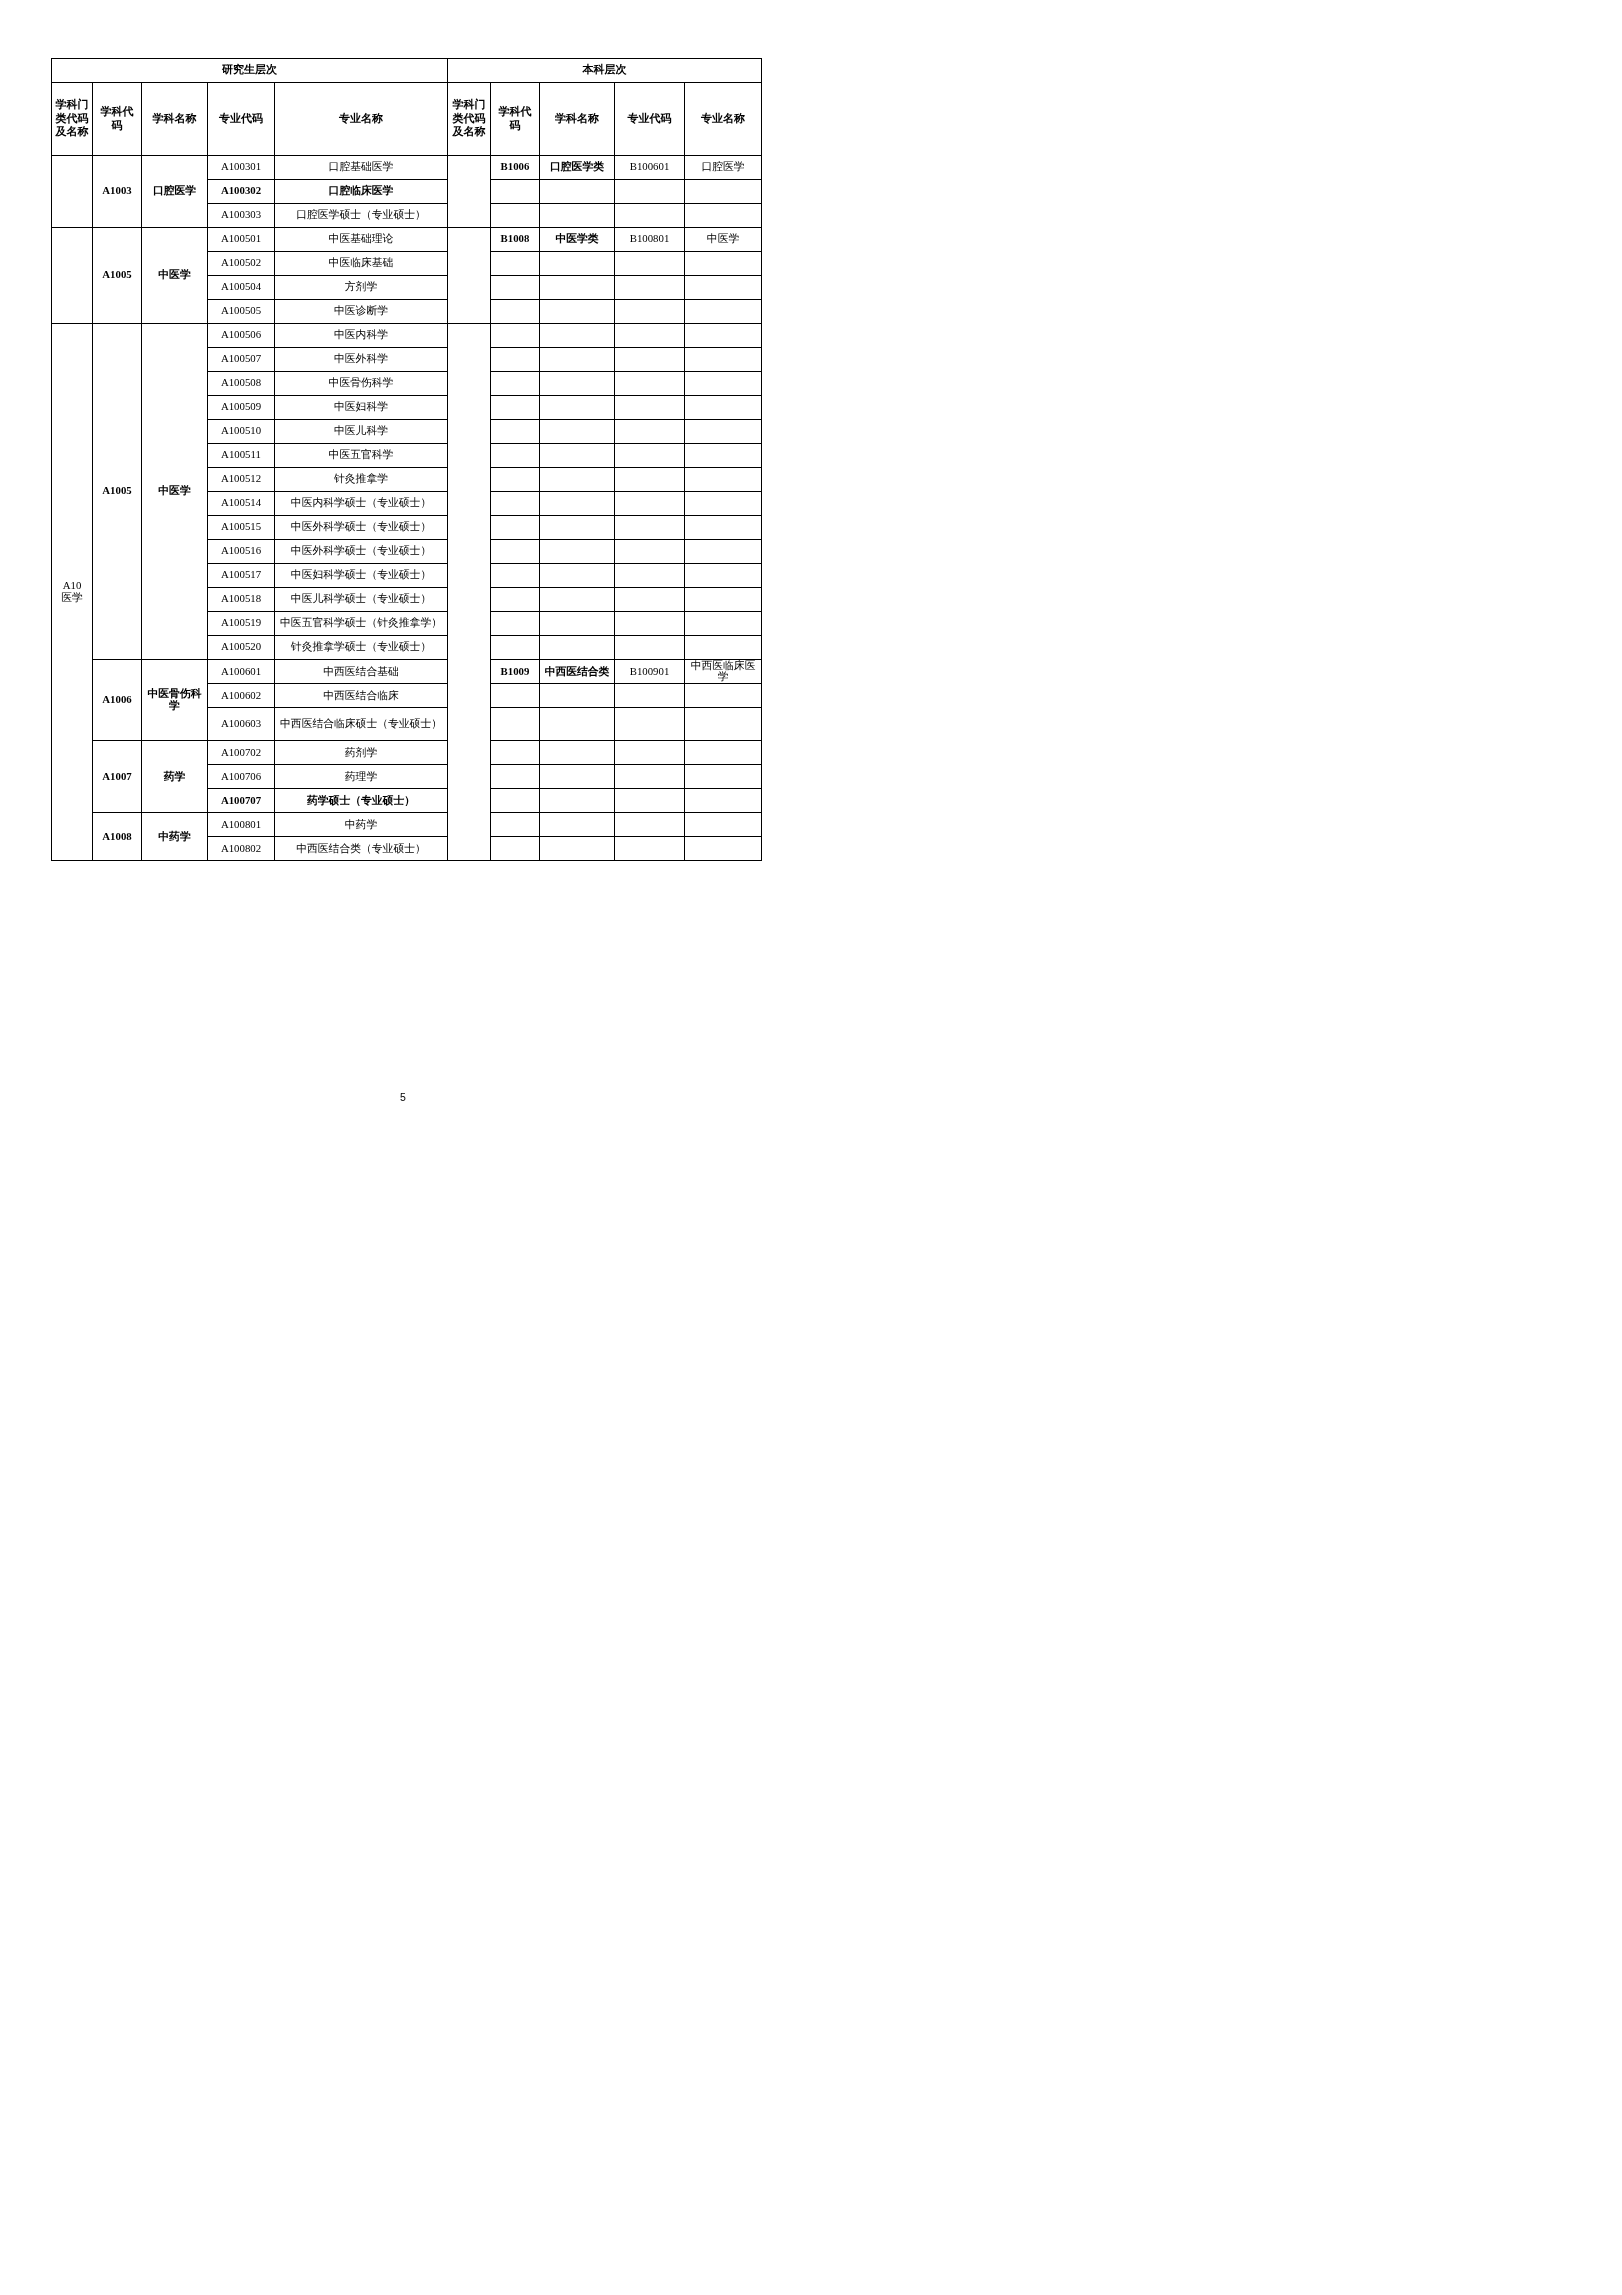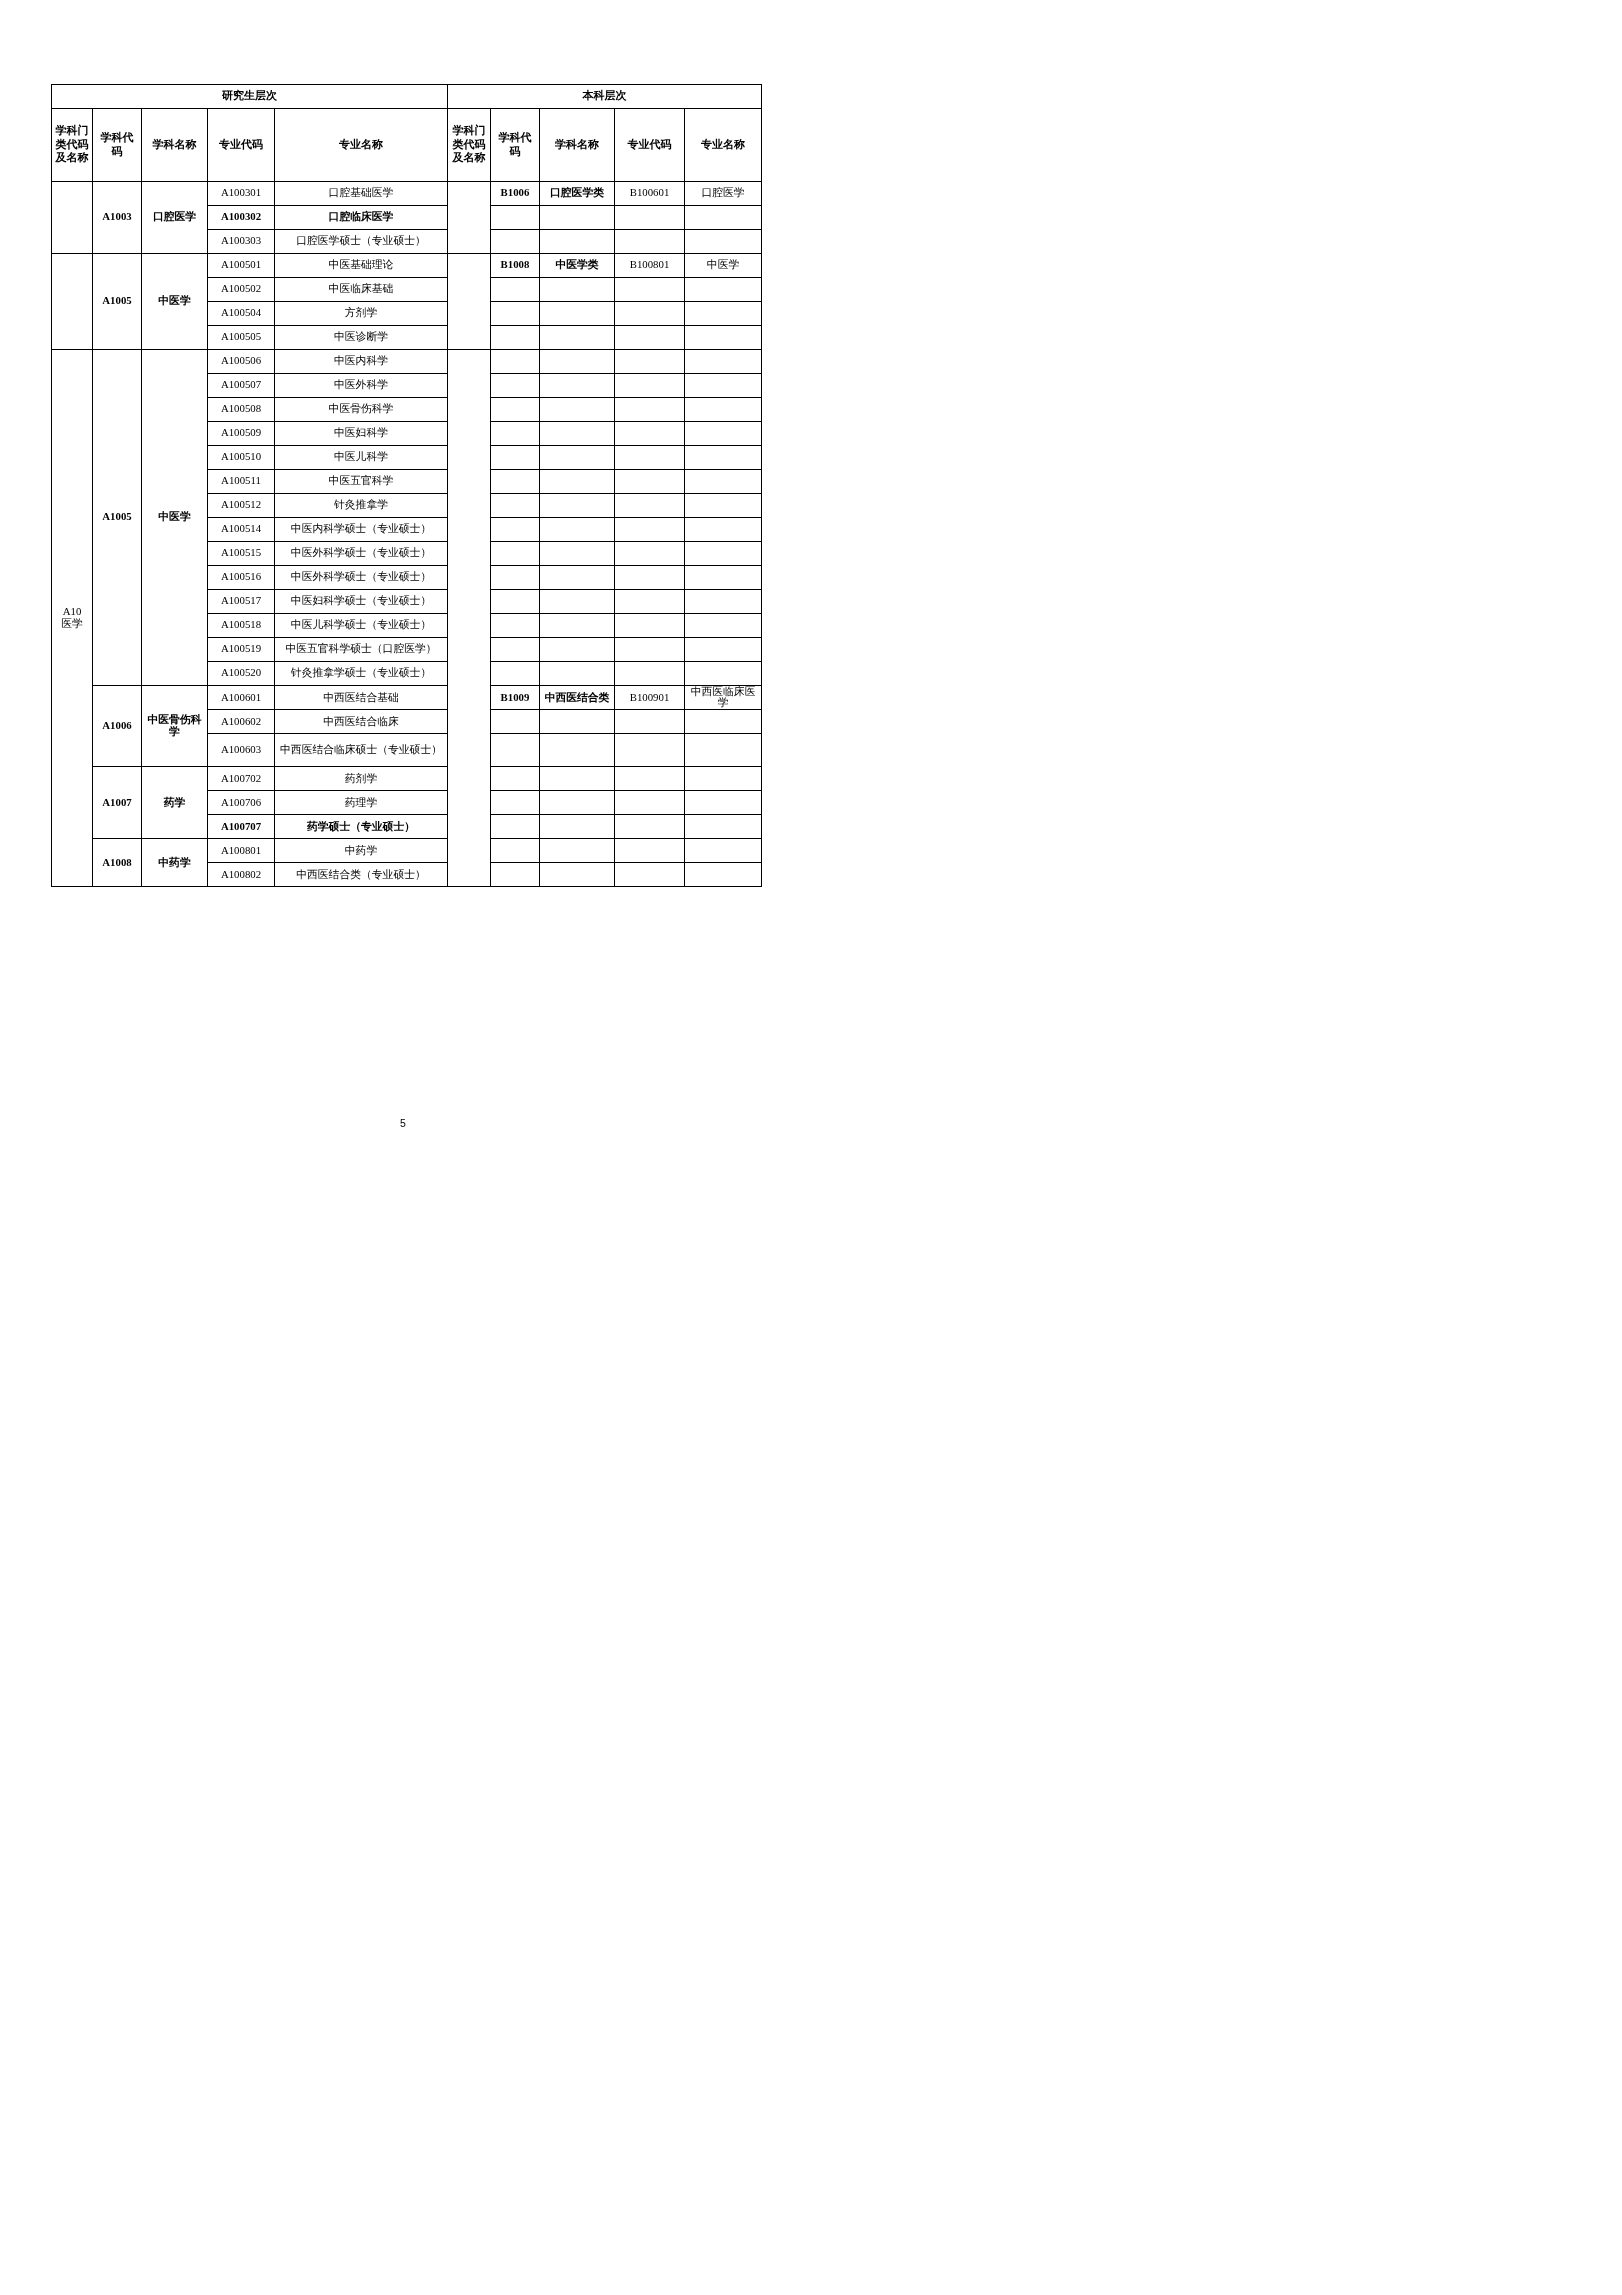"研究生层次" .page { margin-top: 26px -> none }
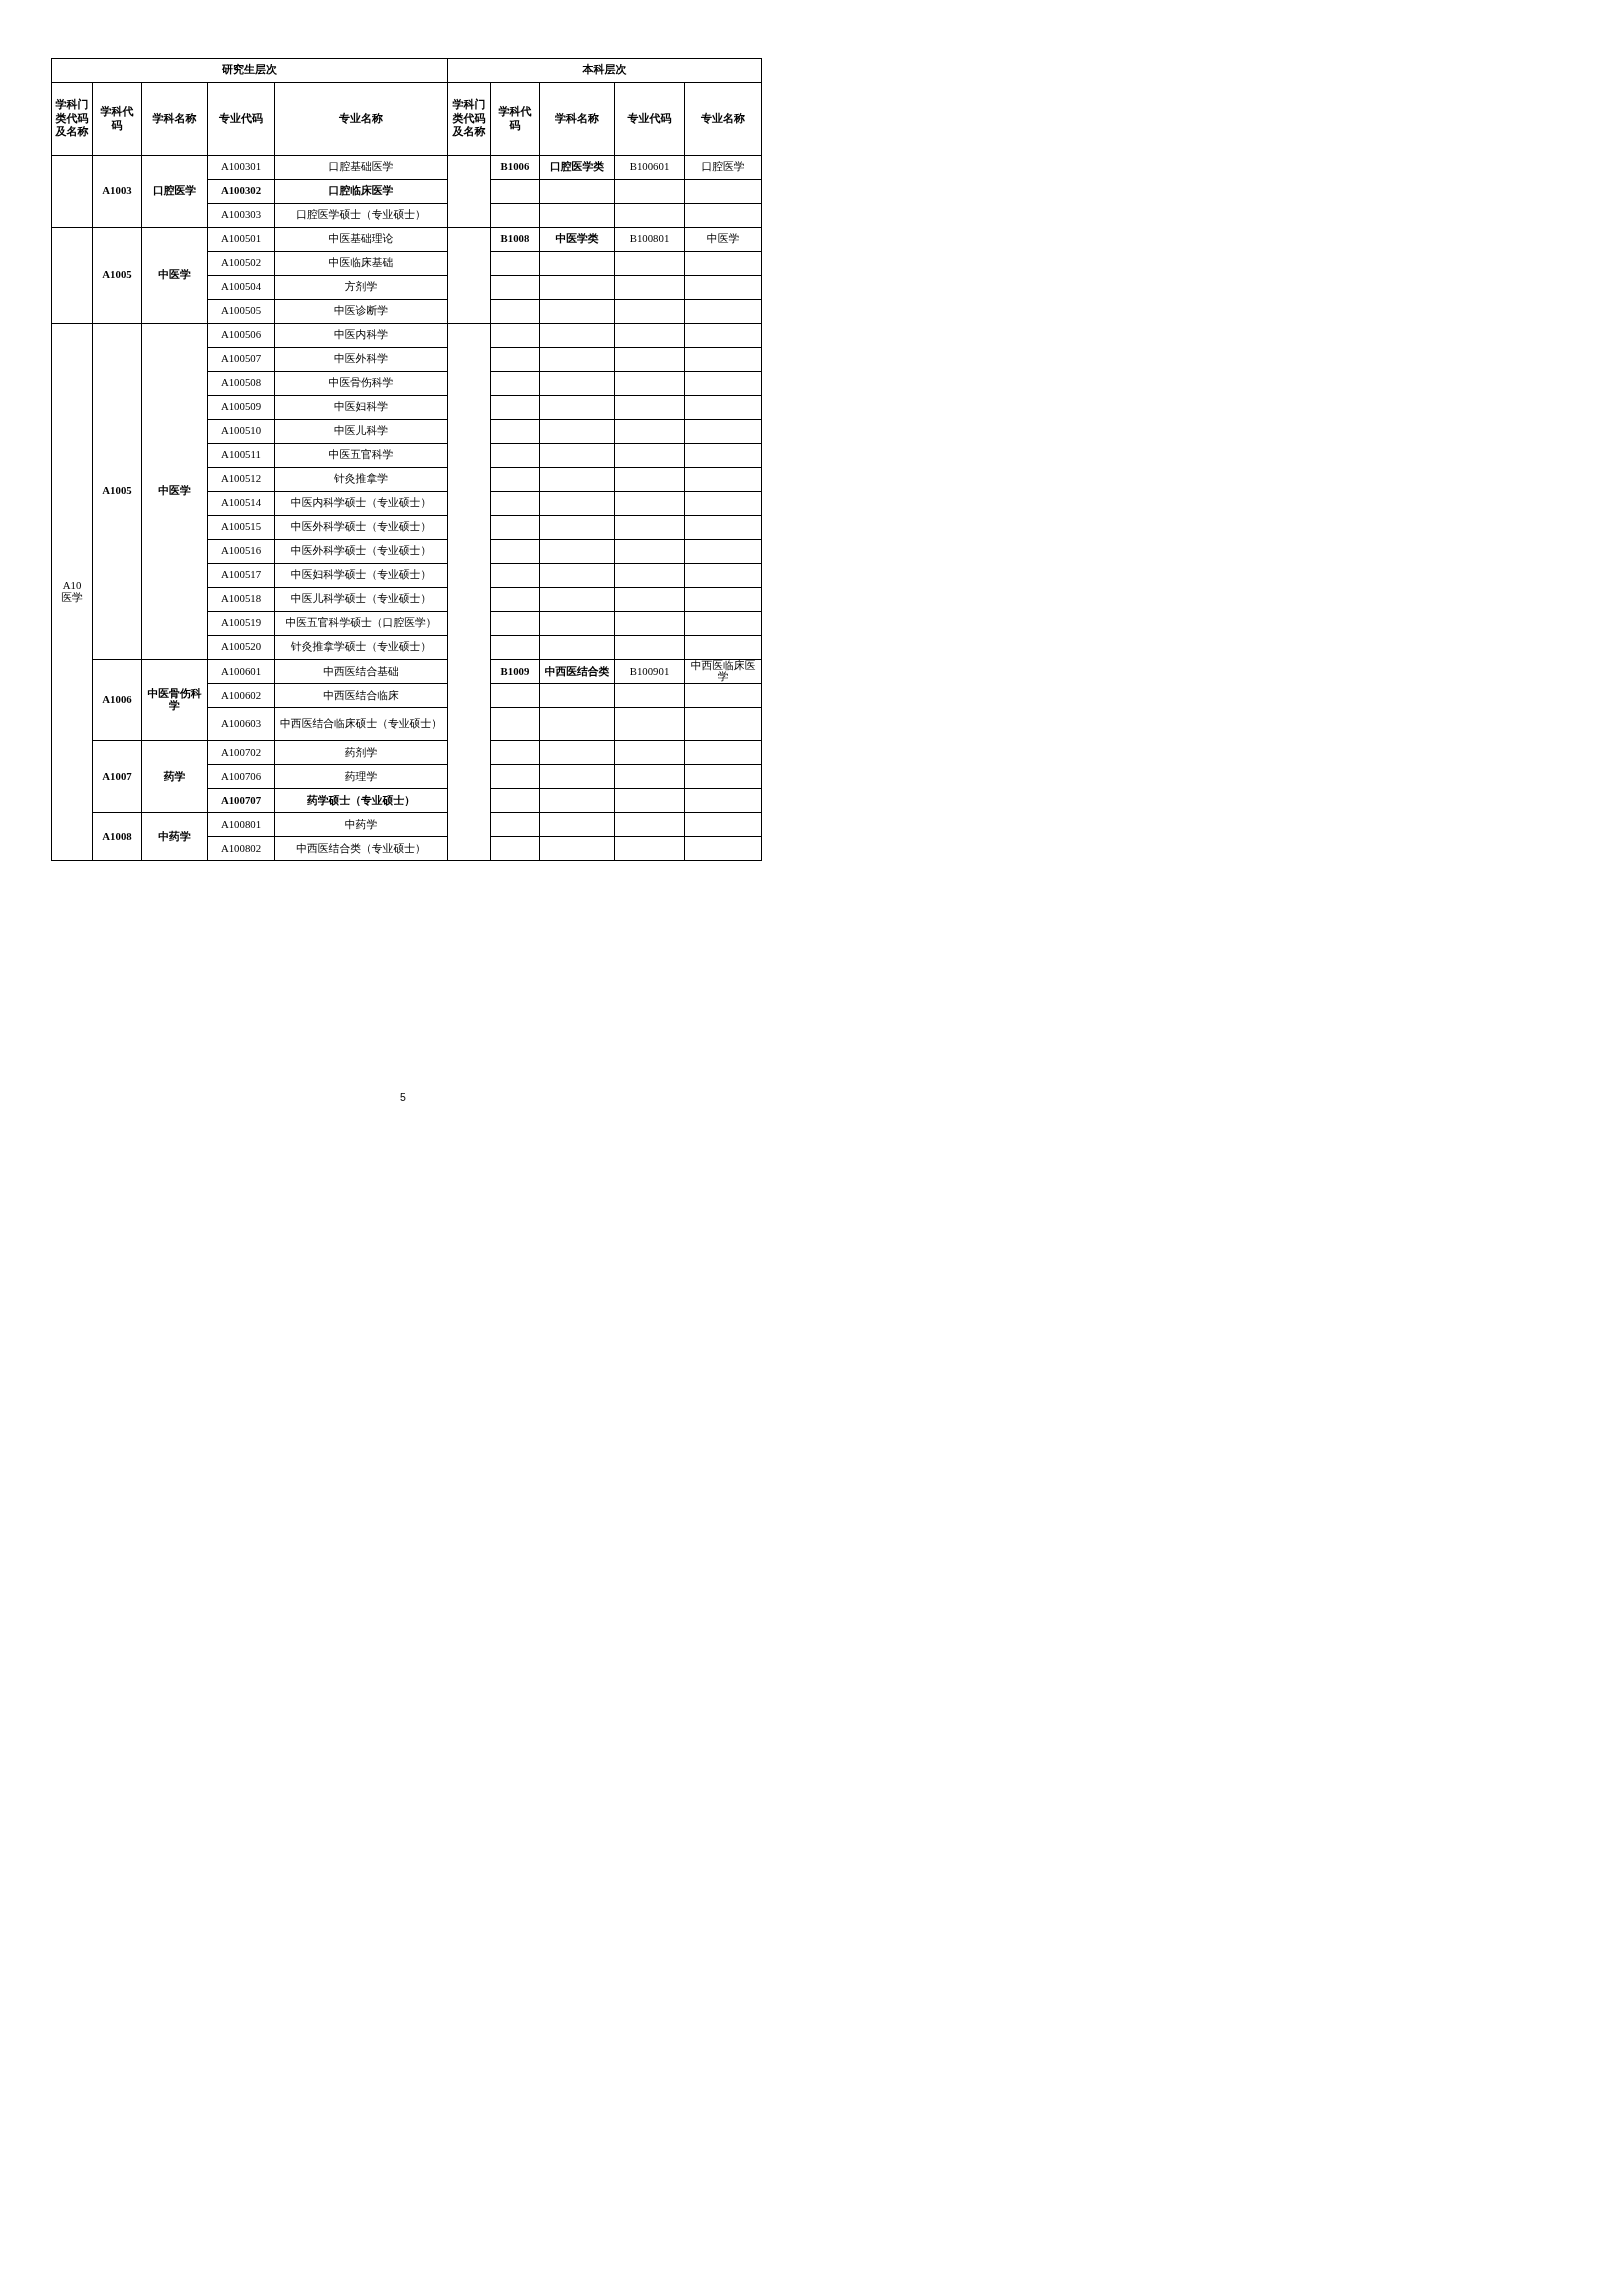"中医五官科学硕士（口腔医学）" td.tl { text: 口腔医 -> 针灸推拿 }
